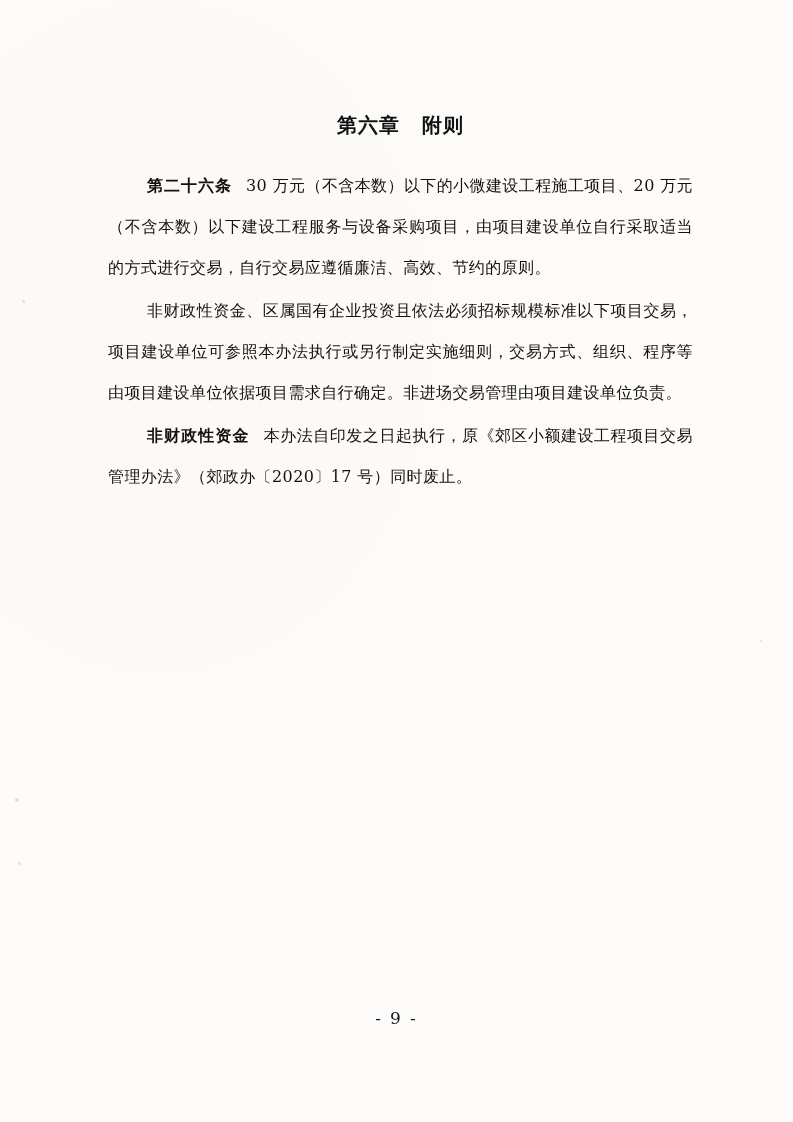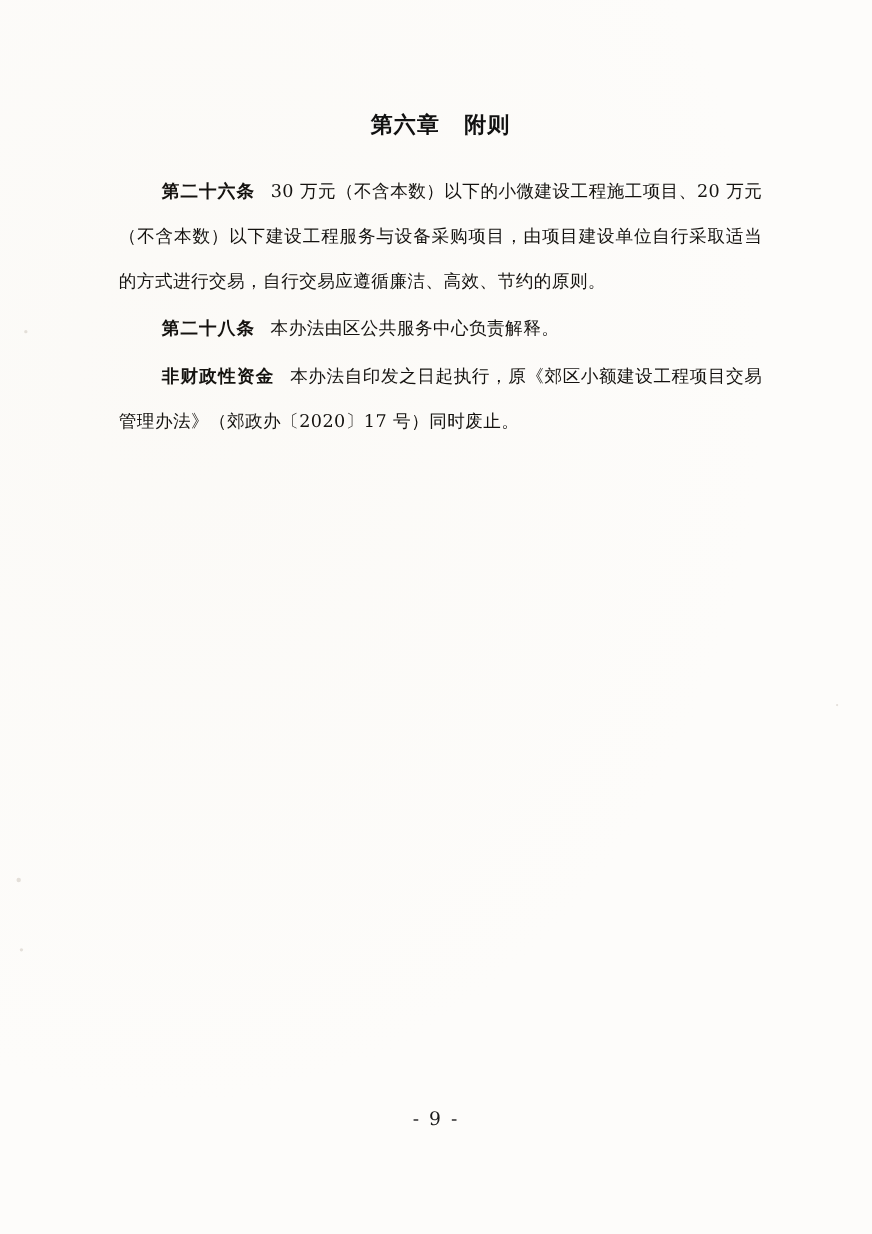"第六章 附则" .chapter-title { margin-top: none -> 12px }
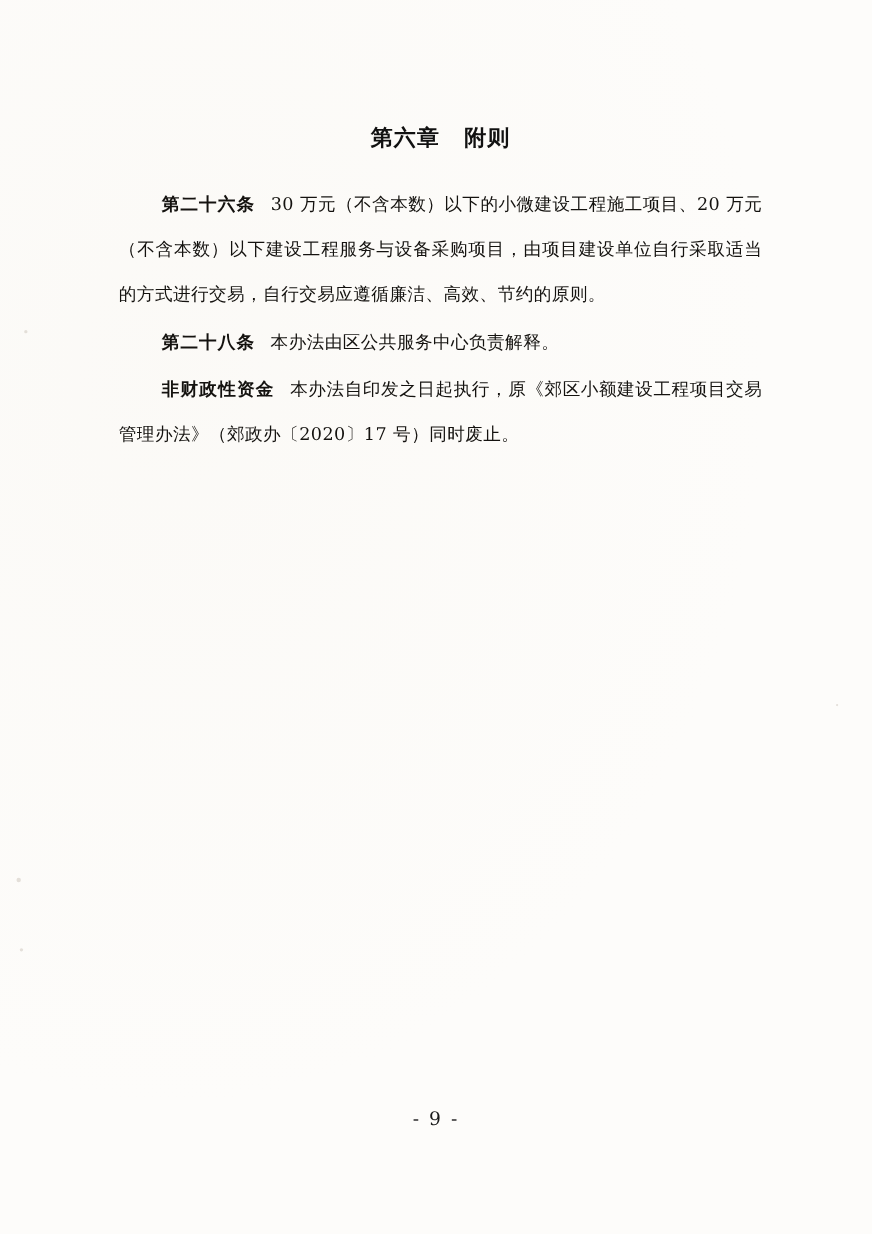"非财政性资金、区属国有企业投资且依法必须招标规模标准以下项目交易，项目建设单位可" p.para { html: none -> <p> <span>非财政性资金、区属国有企业投资且依法必须招标规模标准以下项目交易，项目建设单位可参照本办法执行或另行制定实施细则，交易方式、组织、程序等由项目建设单位依据项目需求自行确定。非进场交易管理由项目建设单位负责。</span> </p> }
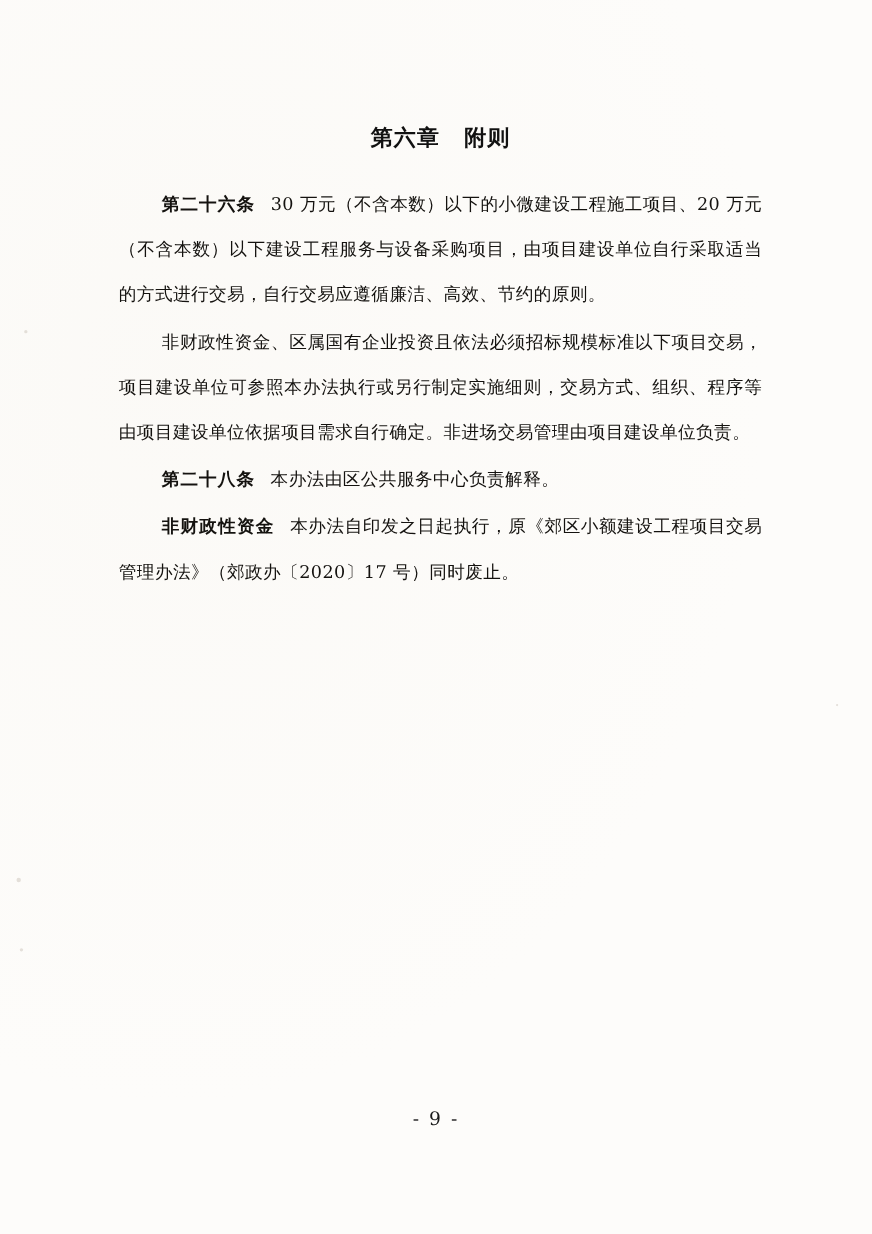"第二十八条 本办法由区公共服务中心负责解释。" p.para { html: <p> <span>第二十八条</span><span></span><span>本办法由区公共服务中心负责解释。</span> </p> -> none }
